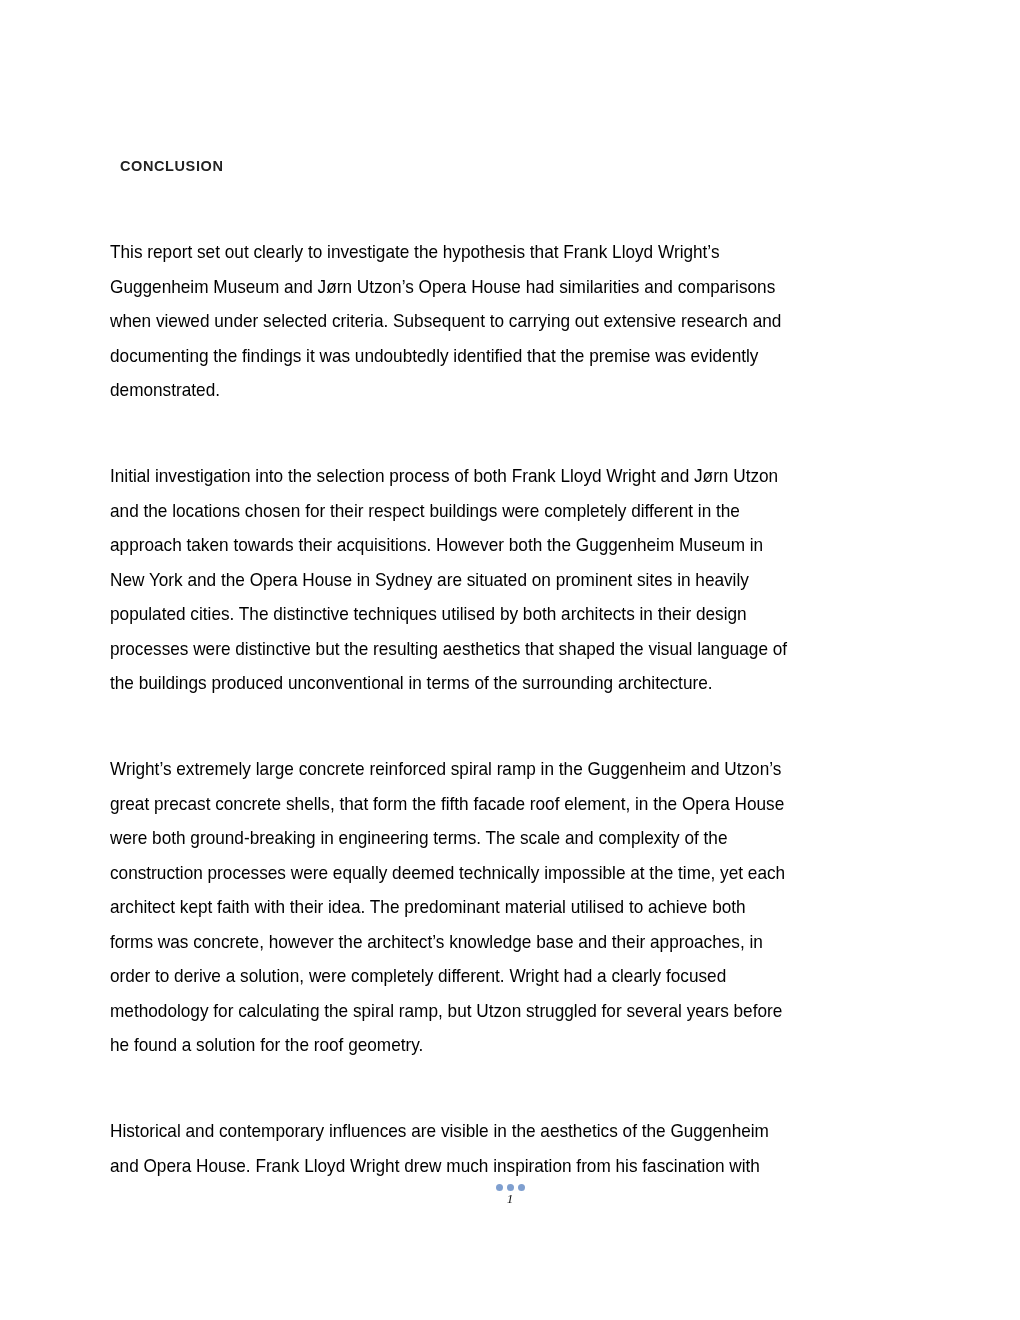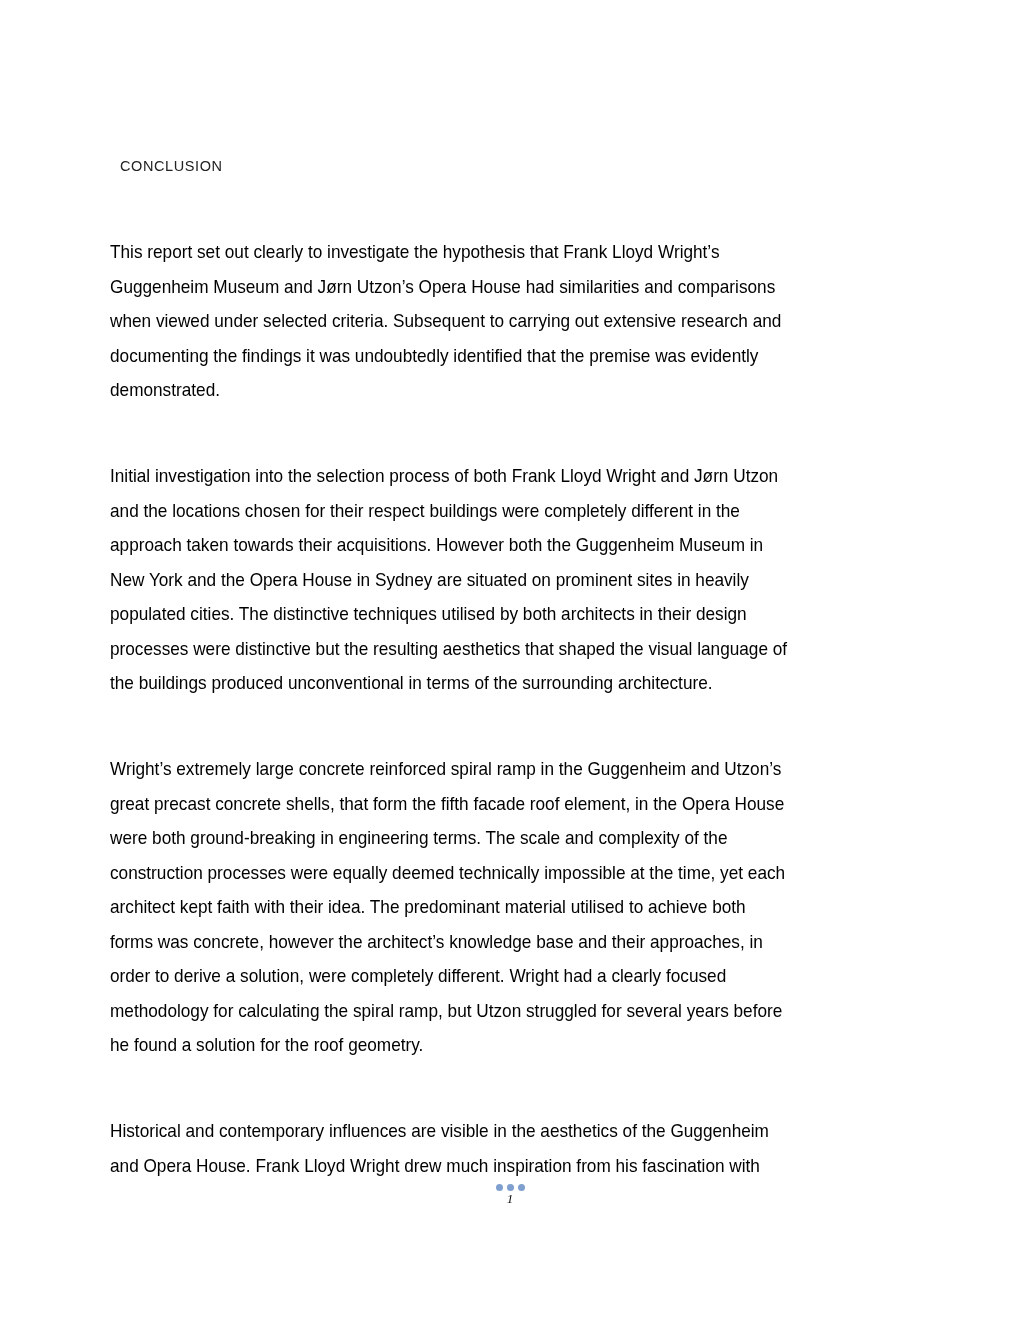"CONCLUSION" .heading { font-weight: none -> bold }
